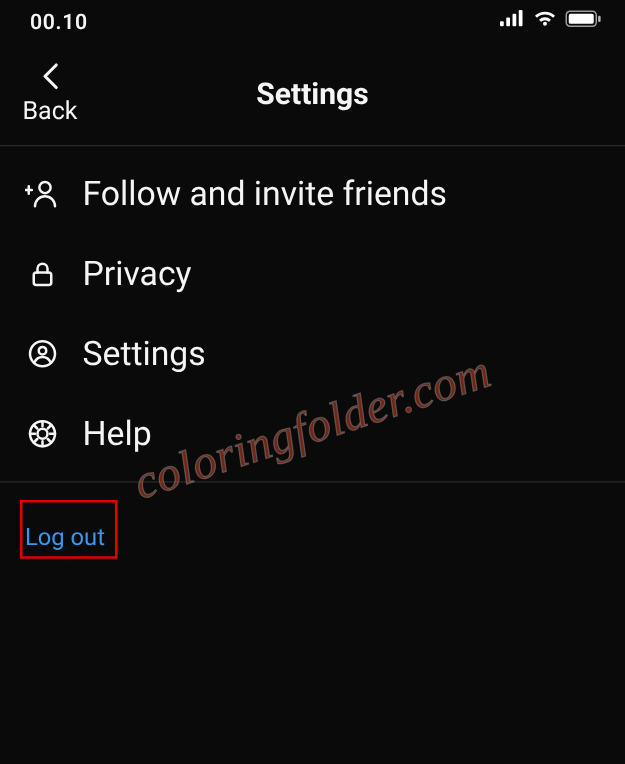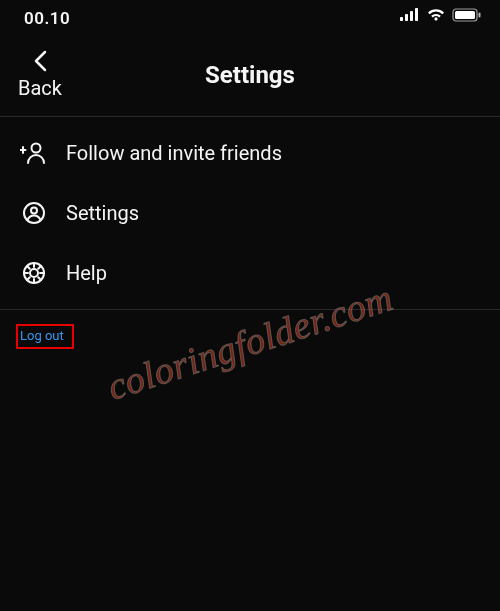"Follow and invite friends" .menu-label { font-size: 20px -> 27px }
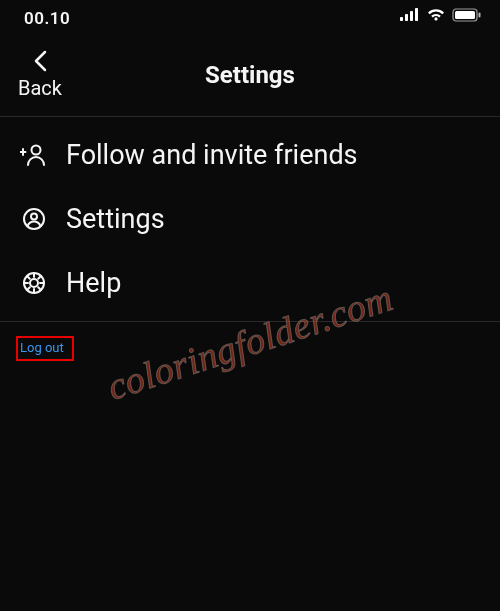"Privacy" div.menu-item { html: none -> <div> <span> <svg> <rect></rect> <path></path> </svg> </span> <span>Privacy</span> </div> }
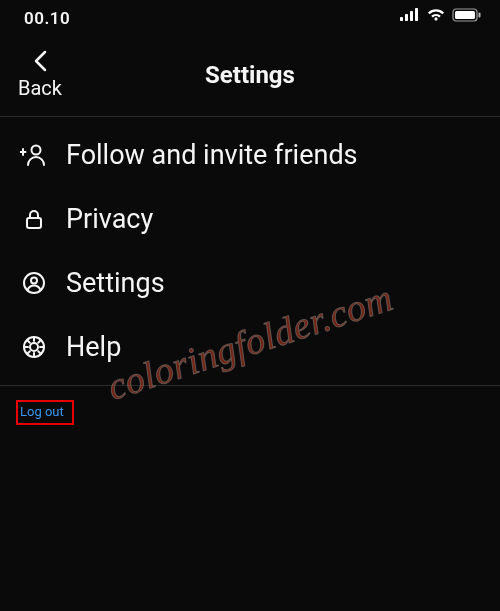"Log out" .logout-link { font-size: 13px -> 19px; padding: 2px 8px 4px 2px -> 16px 8px 4px 2px }
